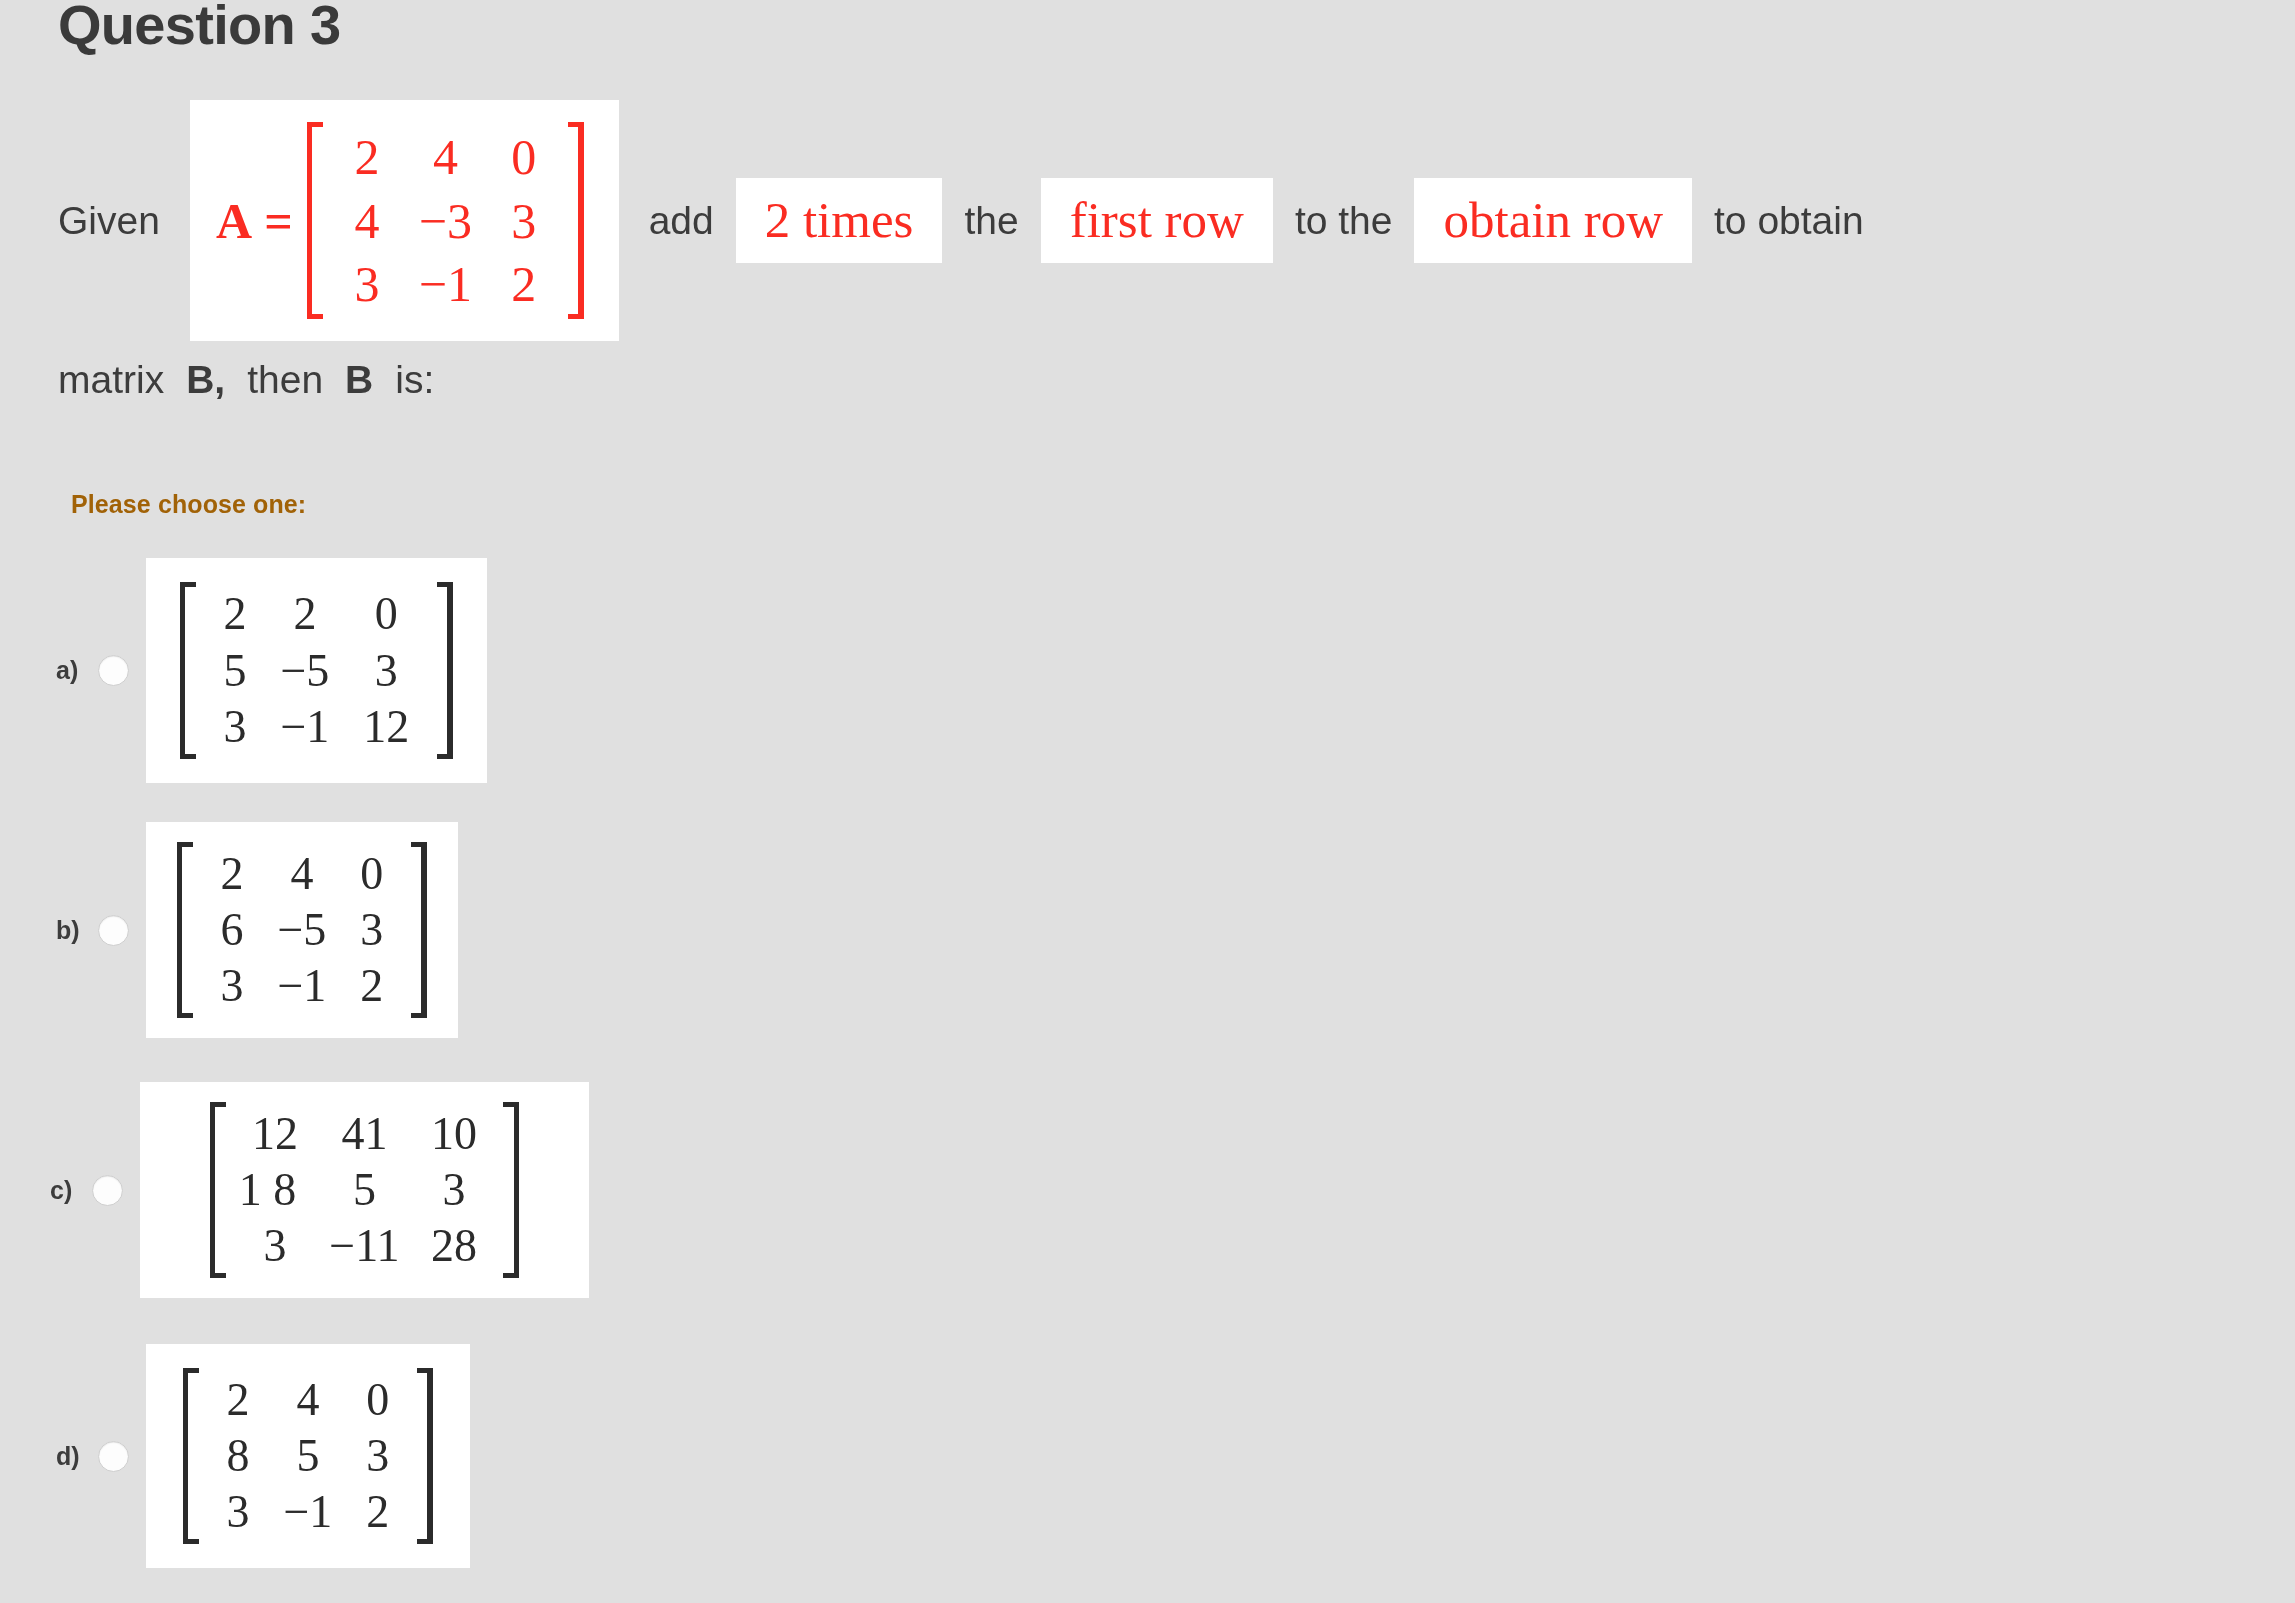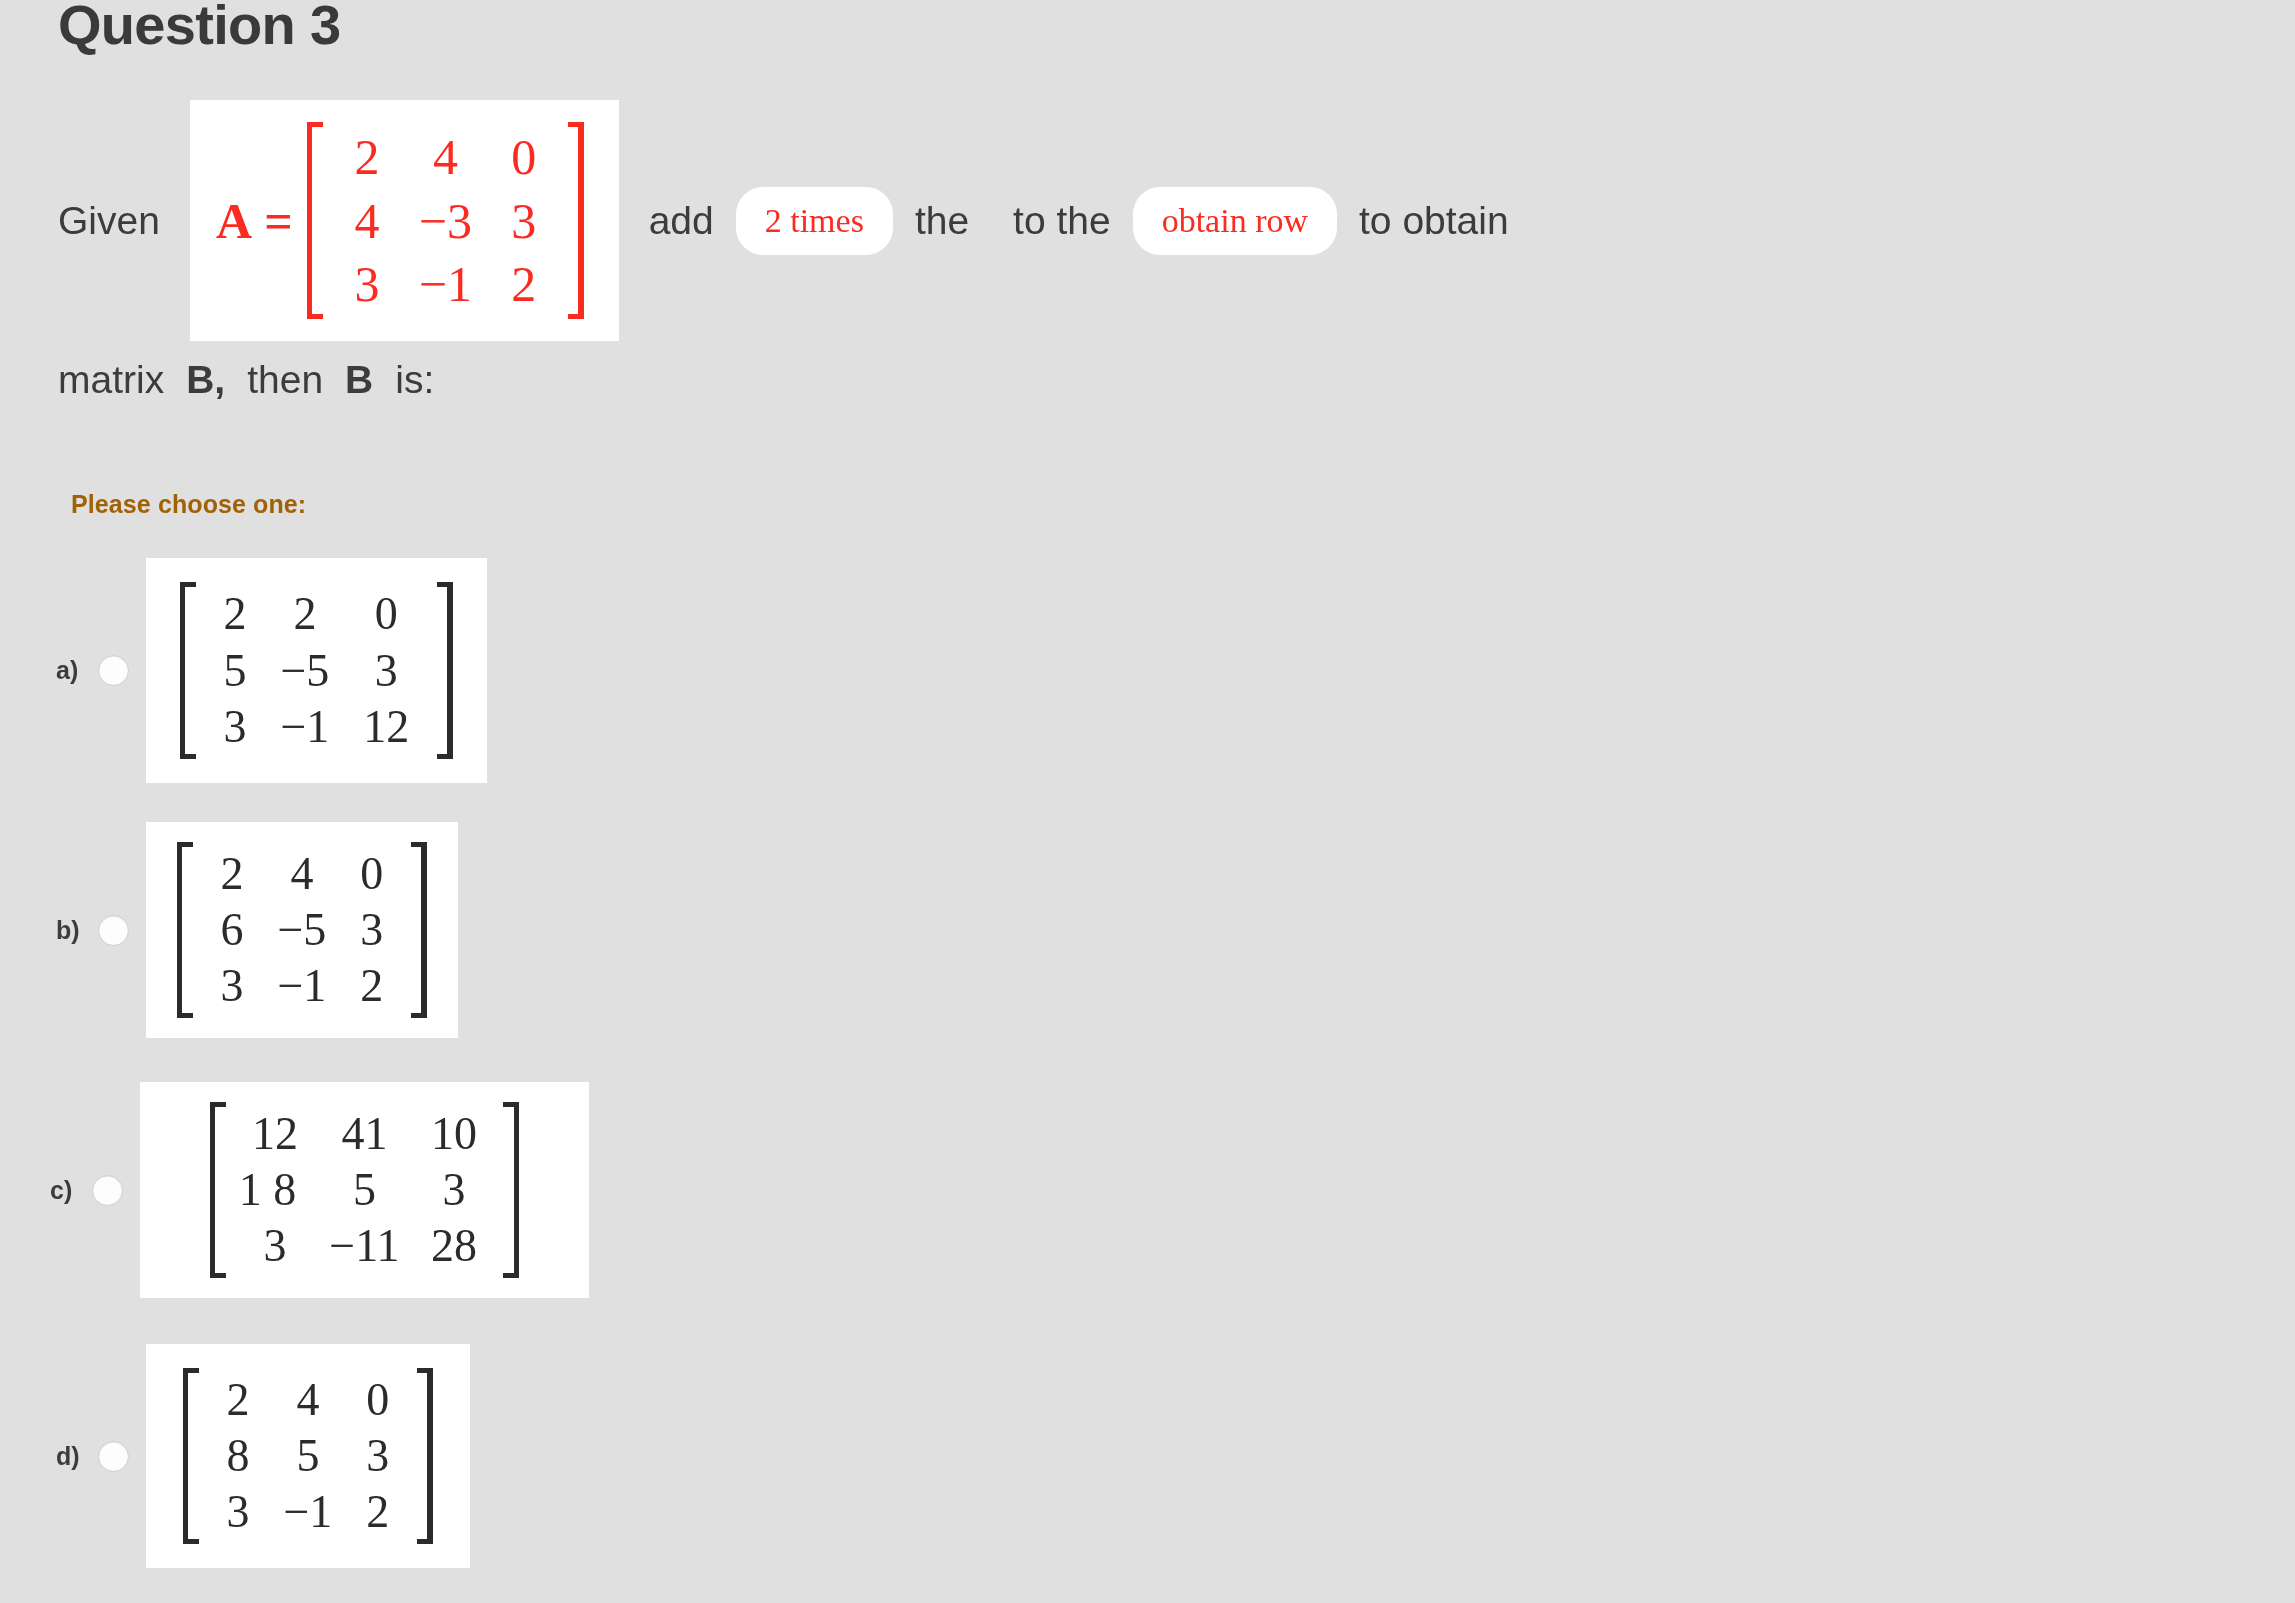"2 times" .mbox-inline { border-radius: 27px -> none; font-size: 34px -> 51px }
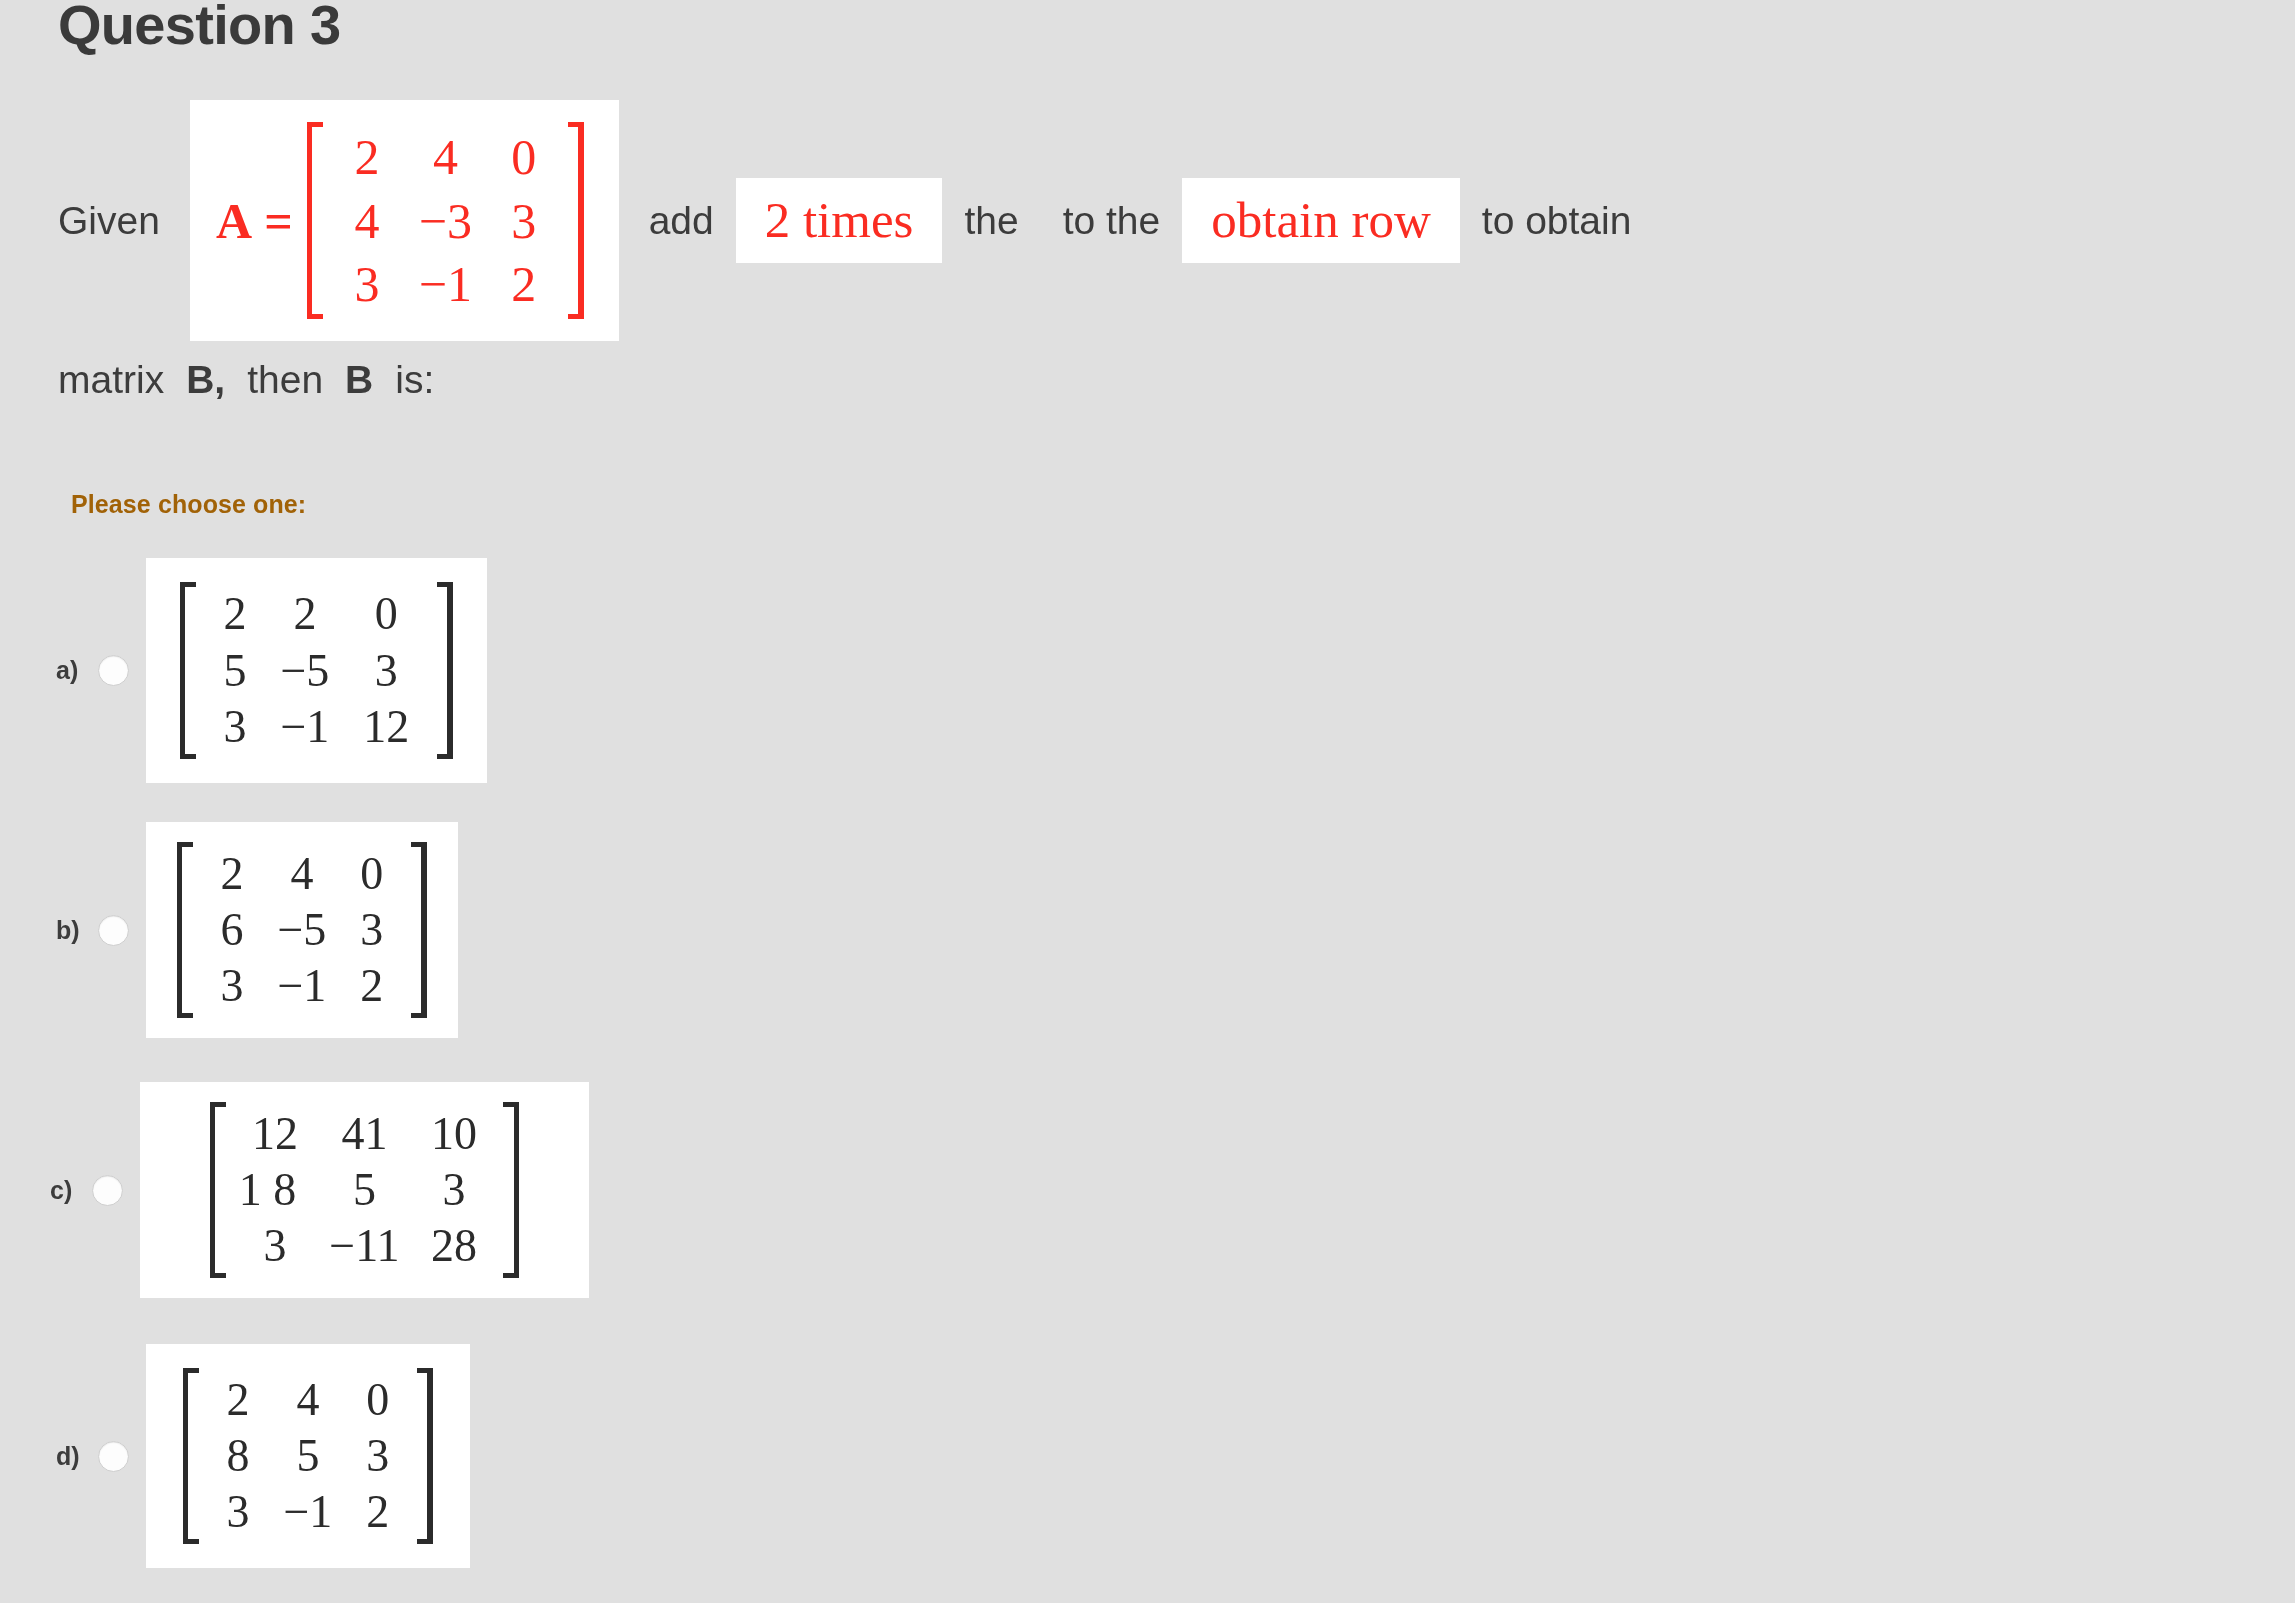"first row" div.mbox { html: none -> <div> <span>first row</span> </div> }
